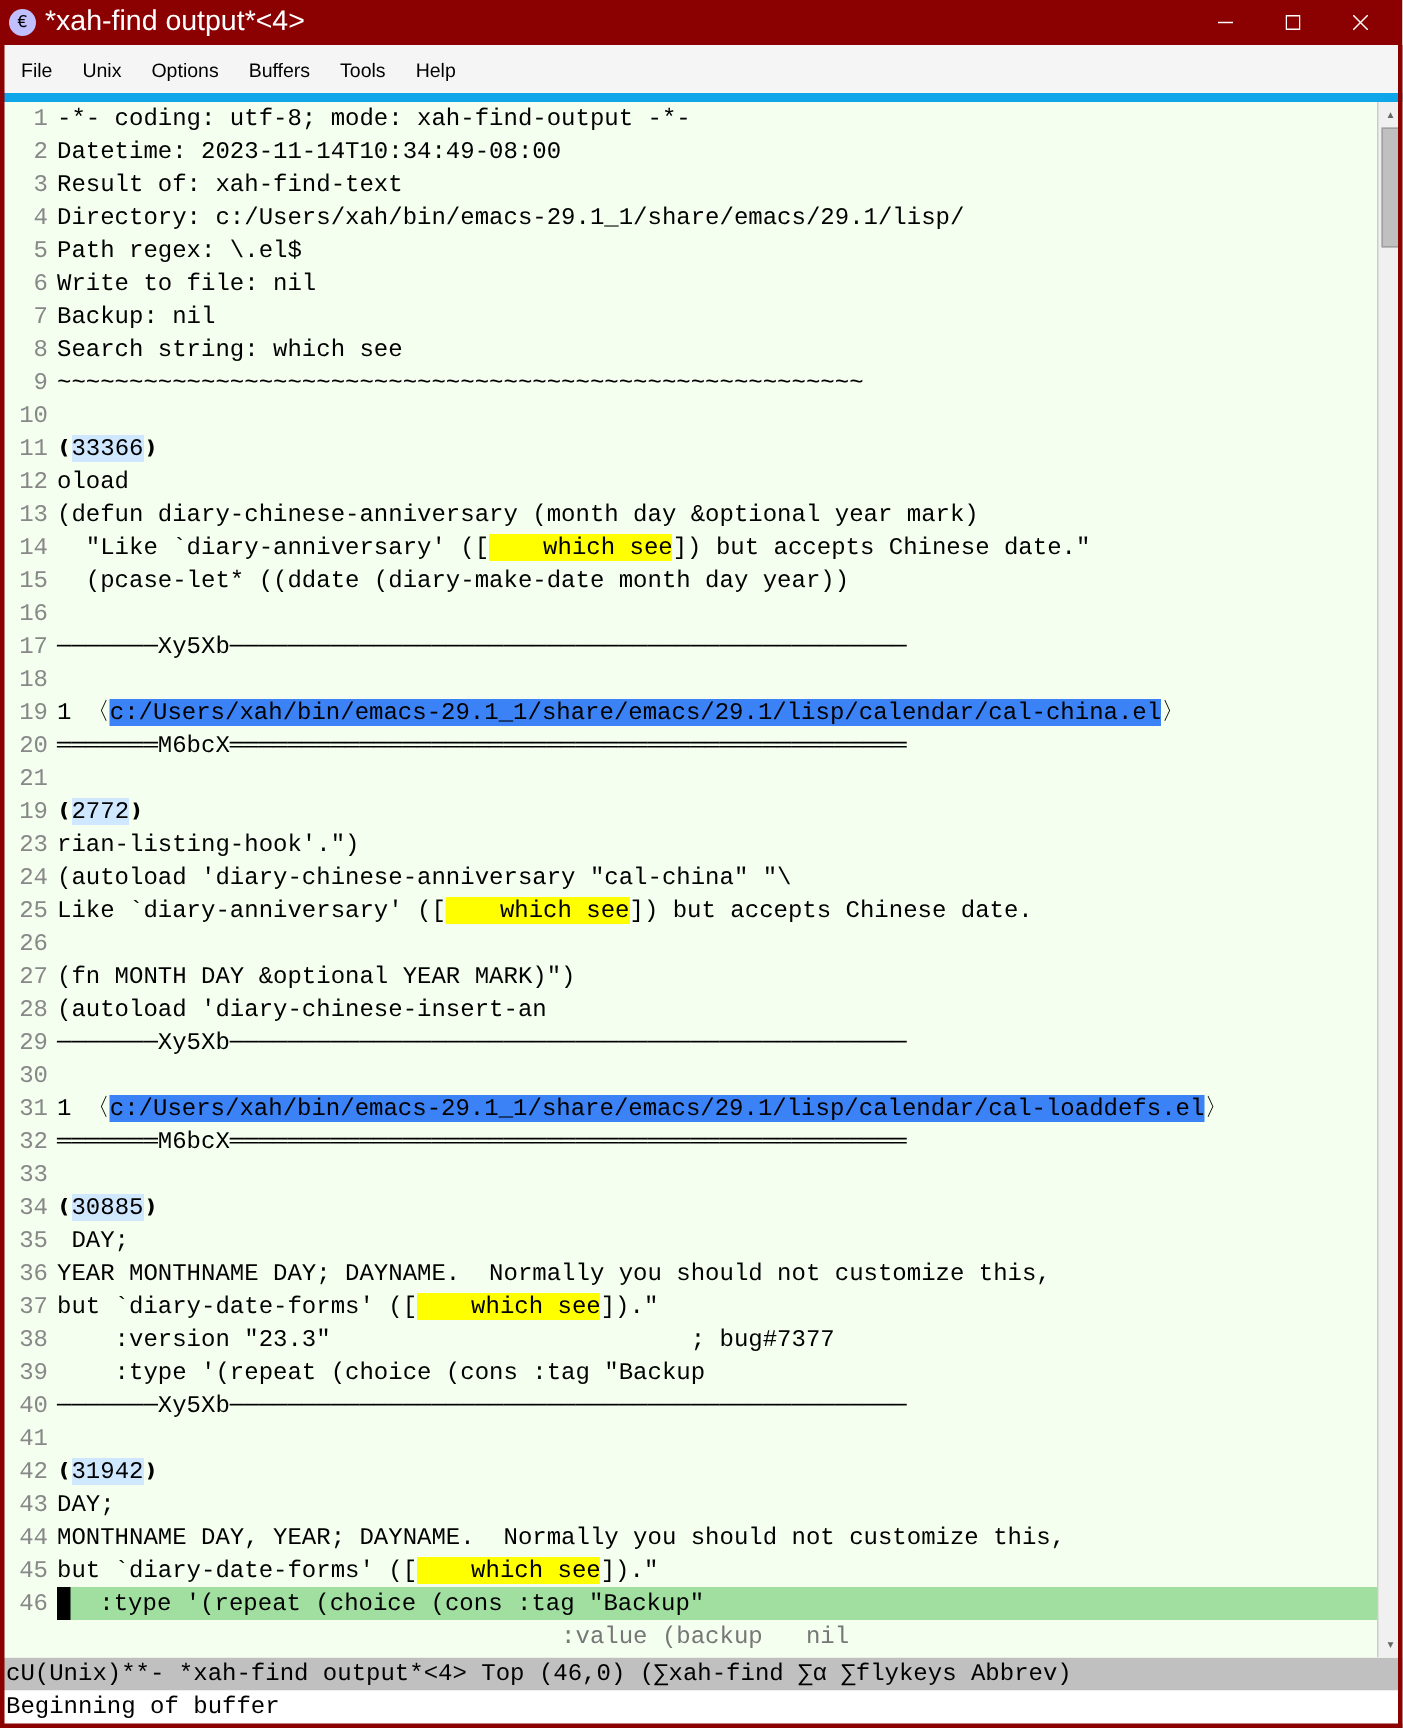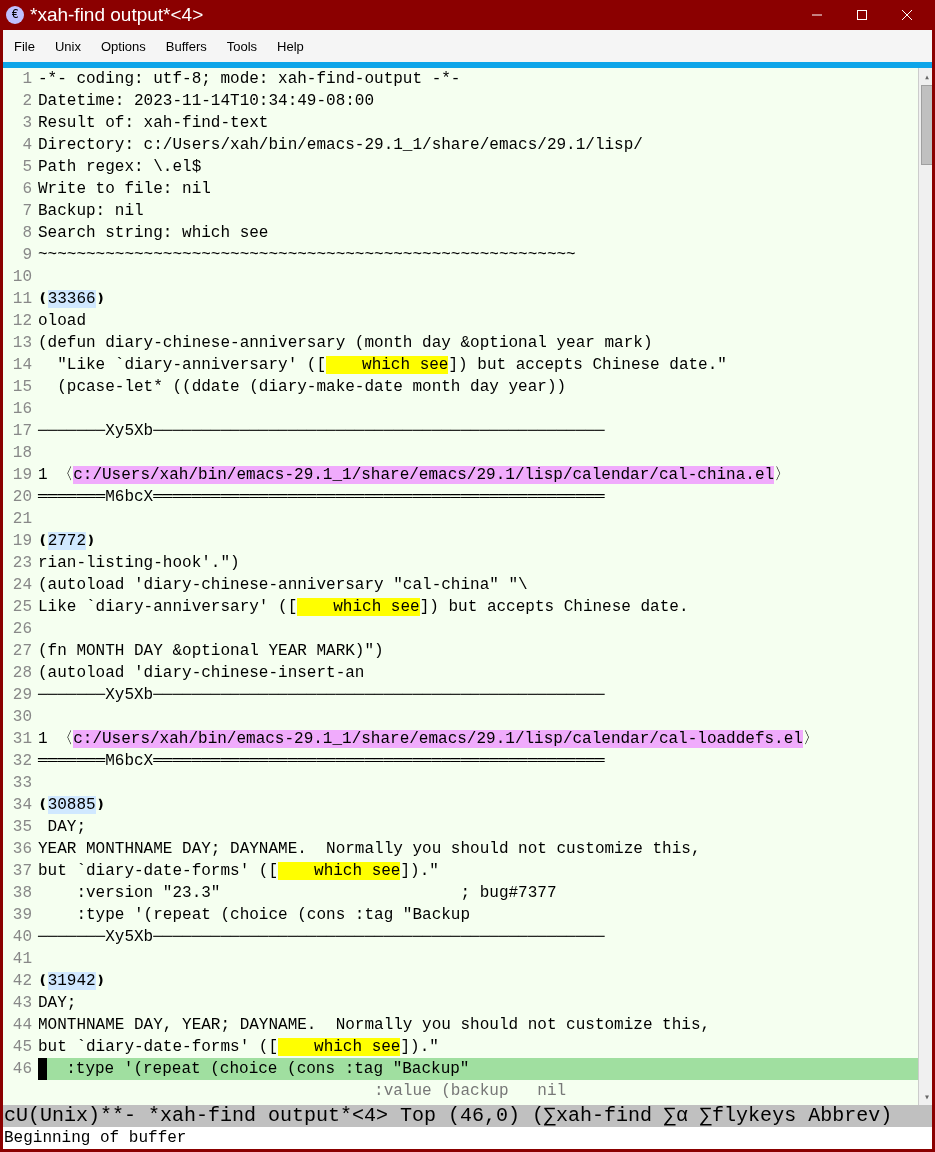"c:/Users/xah/bin/emacs-29.1_1/share/emac" .hl-pink { background: #f0abfc -> #3b82f6 }
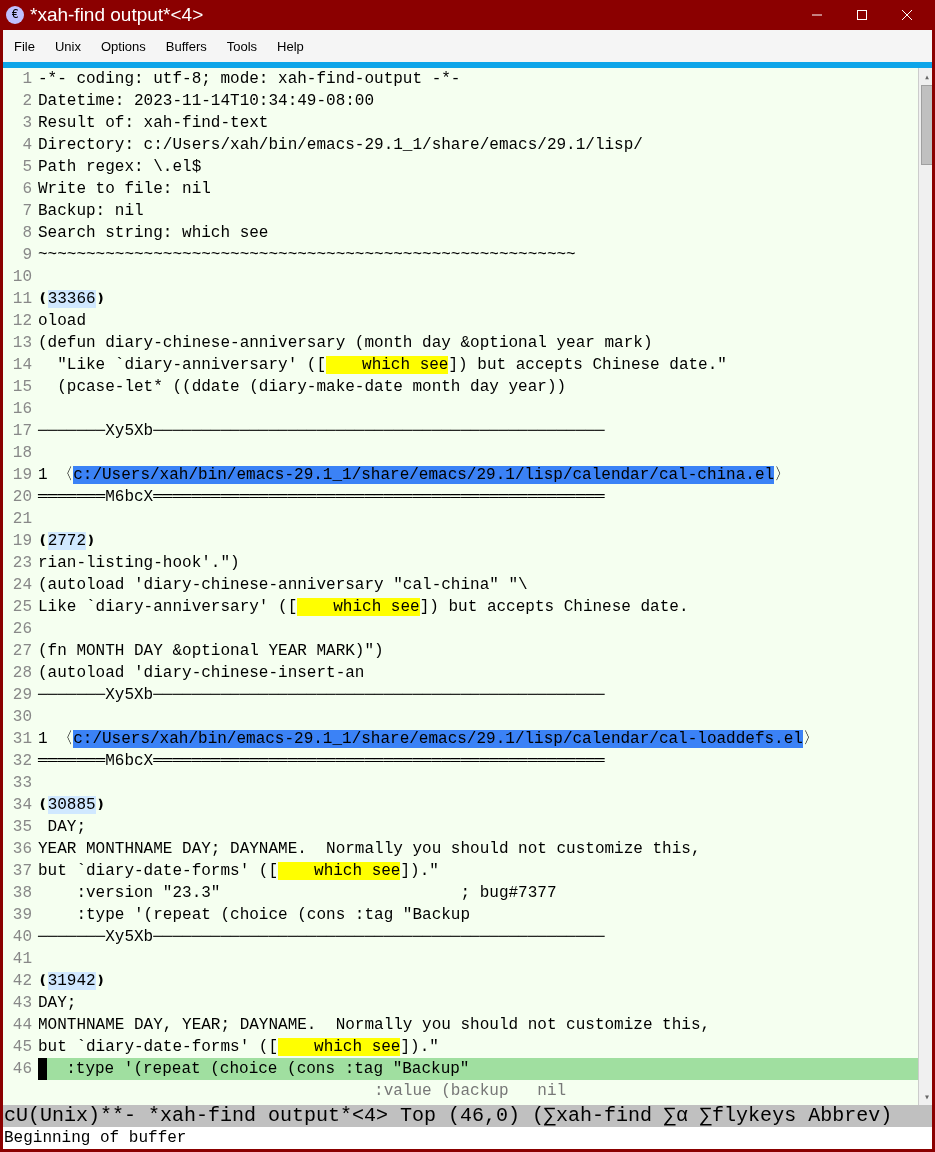"cU(Unix)**- *xah-find output*<4> Top" .modeline { font-size: 20px -> 16px }
